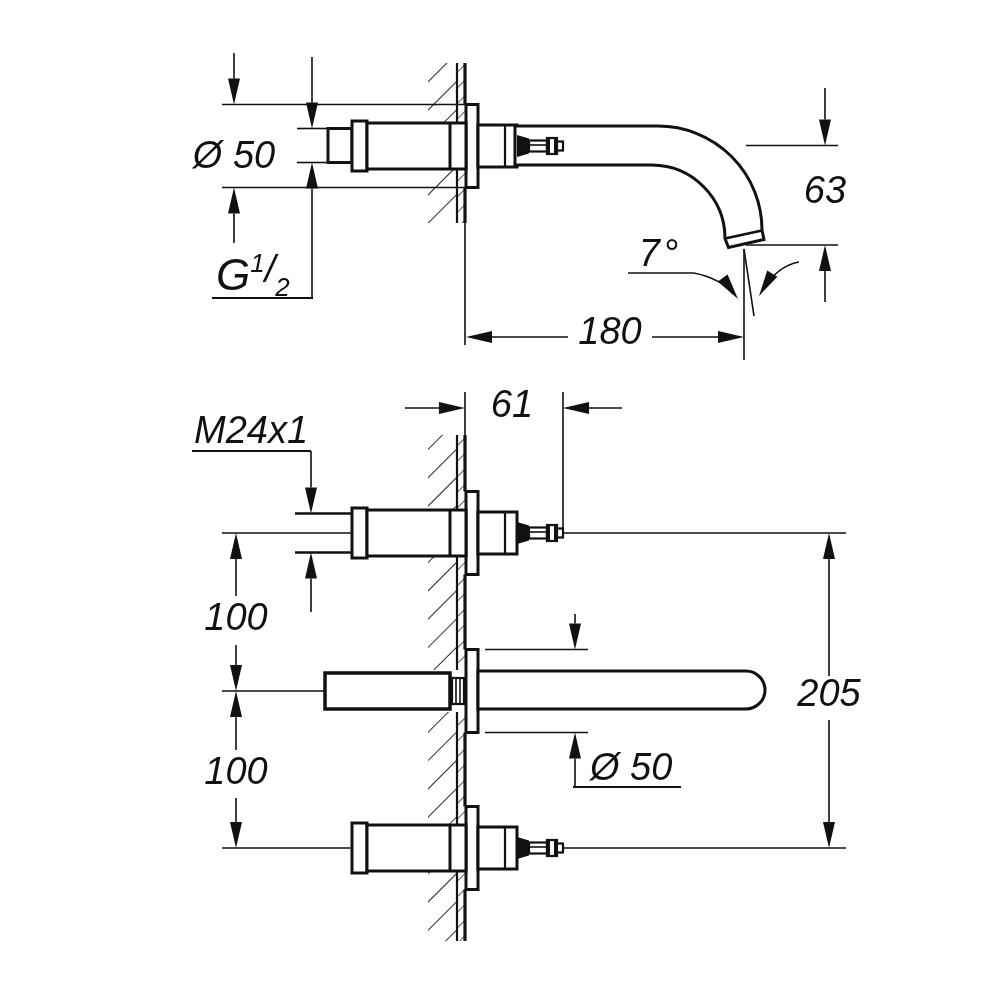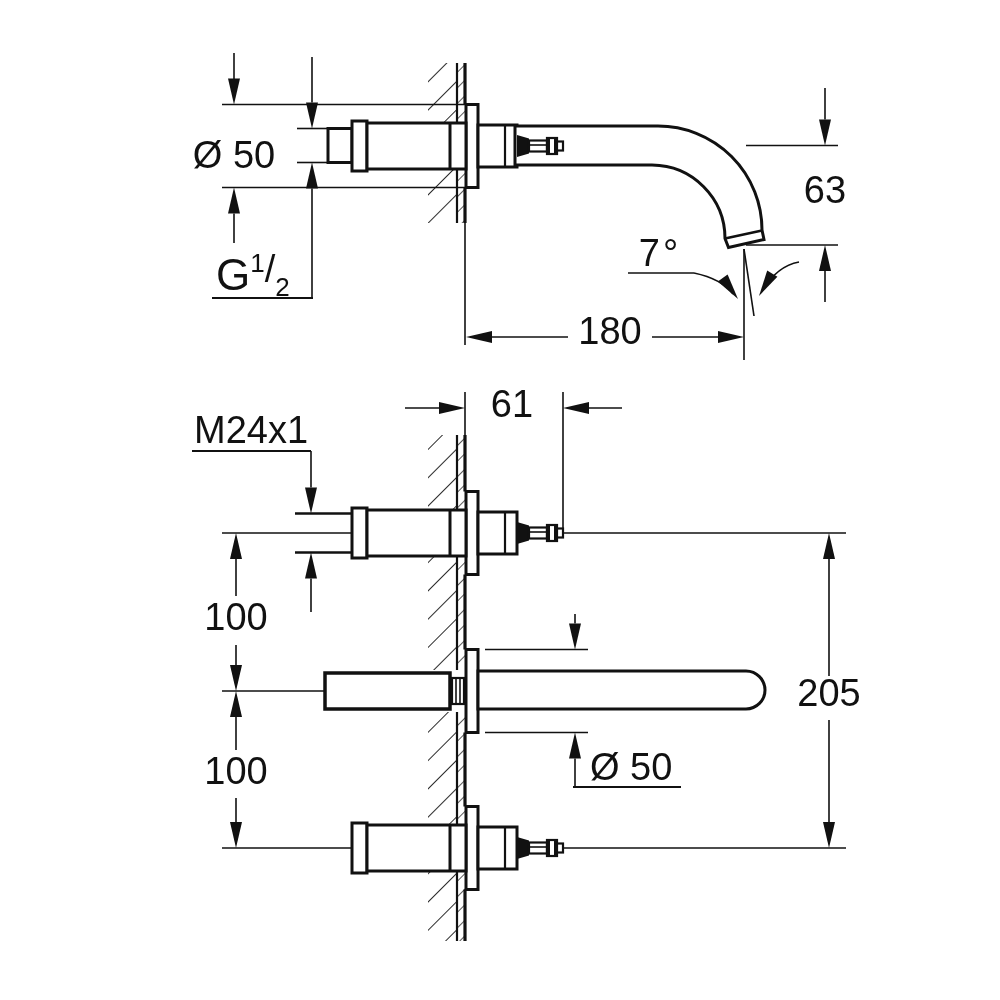"Ø 50" .page { font-style: none -> italic }
